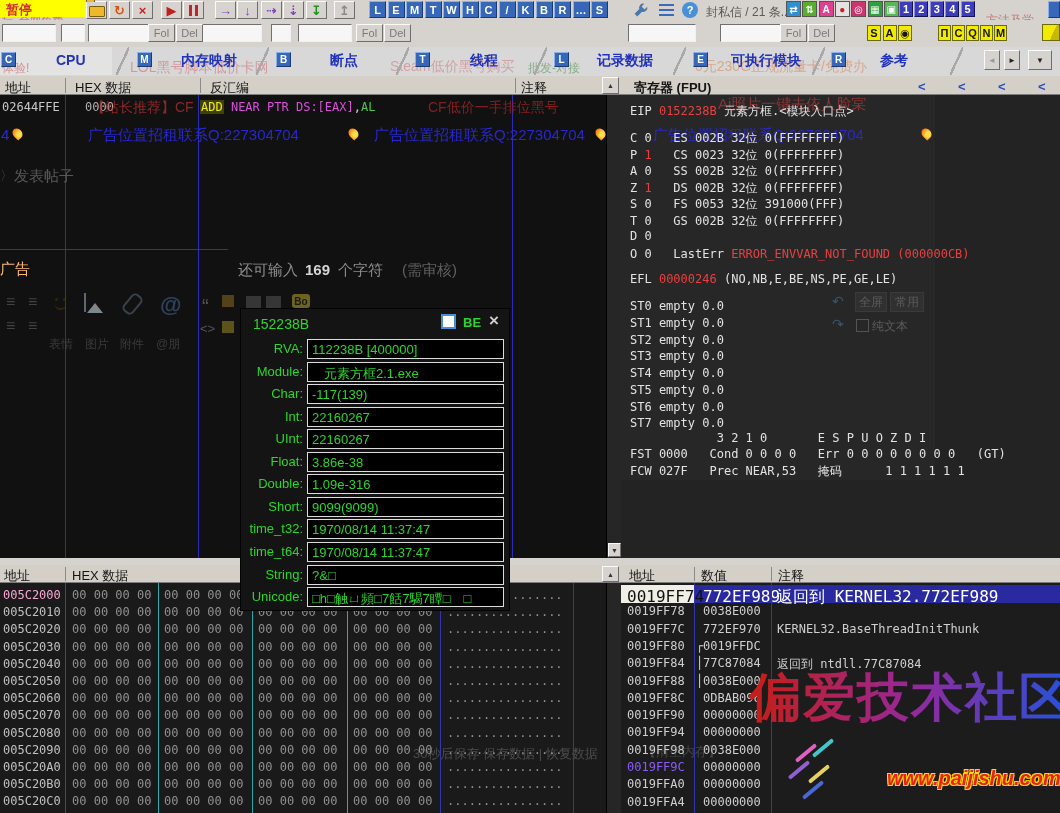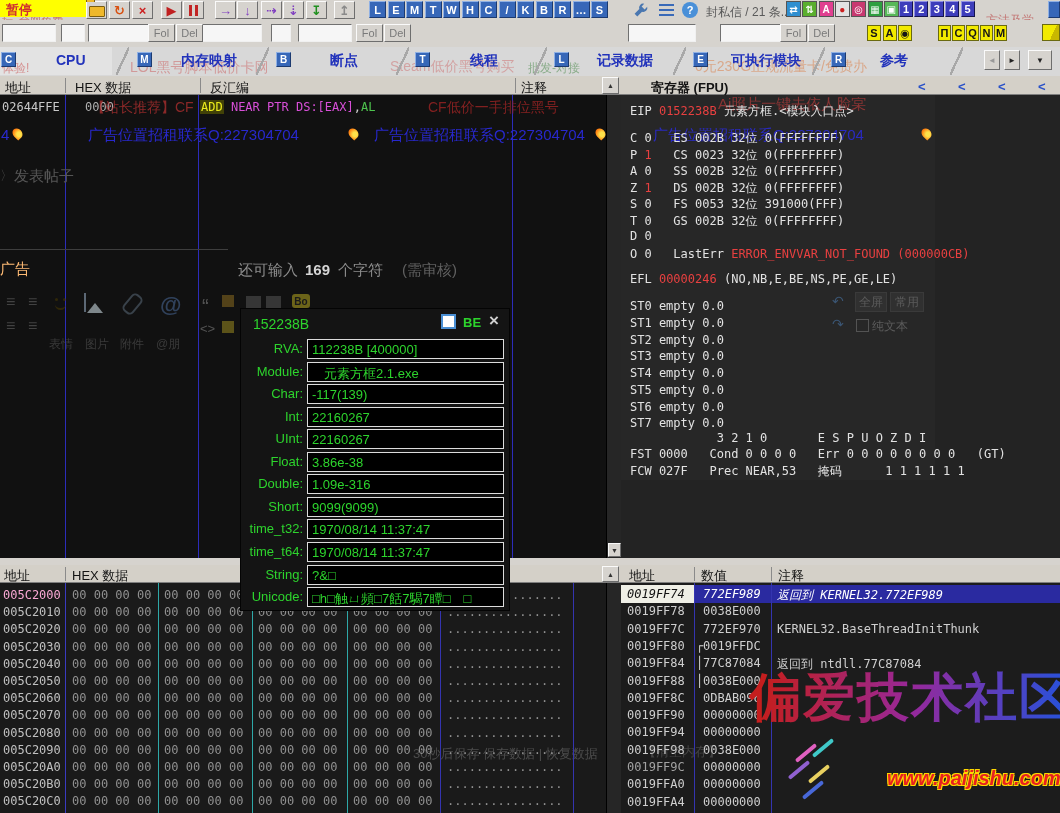"寄存器 (FPU)" span.hct { left: 30px -> 13px }
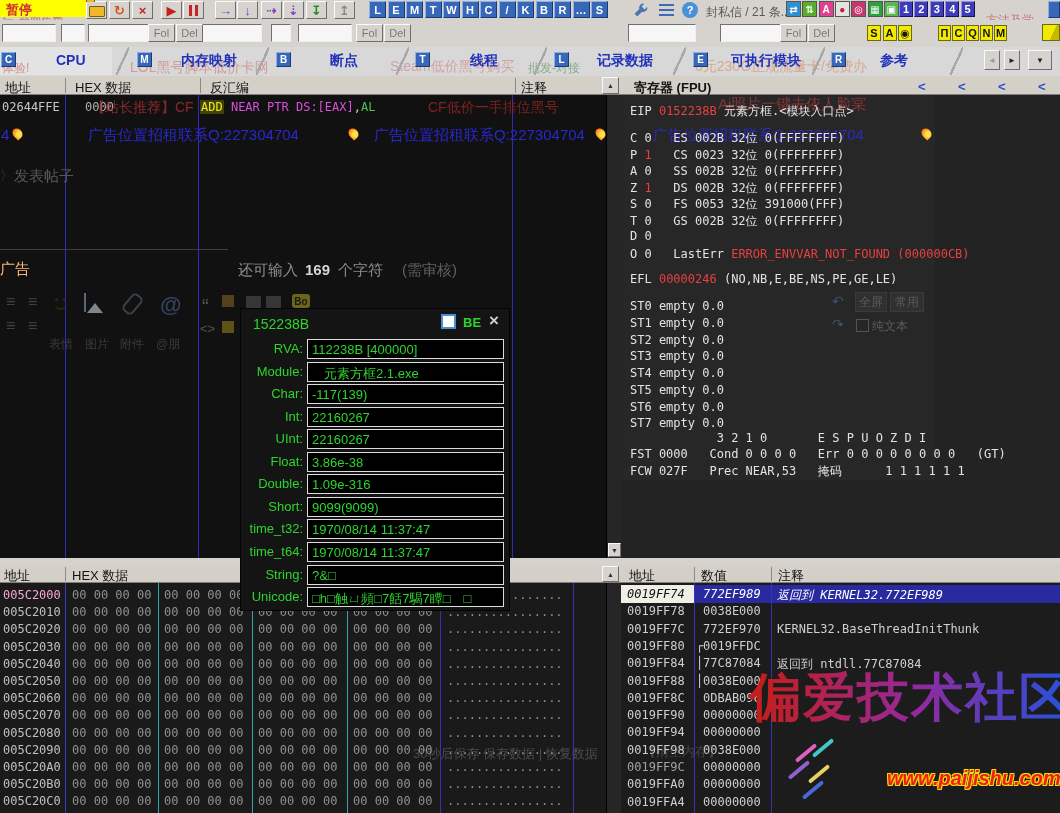"0019FF74" div.mono { font-size: 12px -> 16px; font-style: italic -> none }
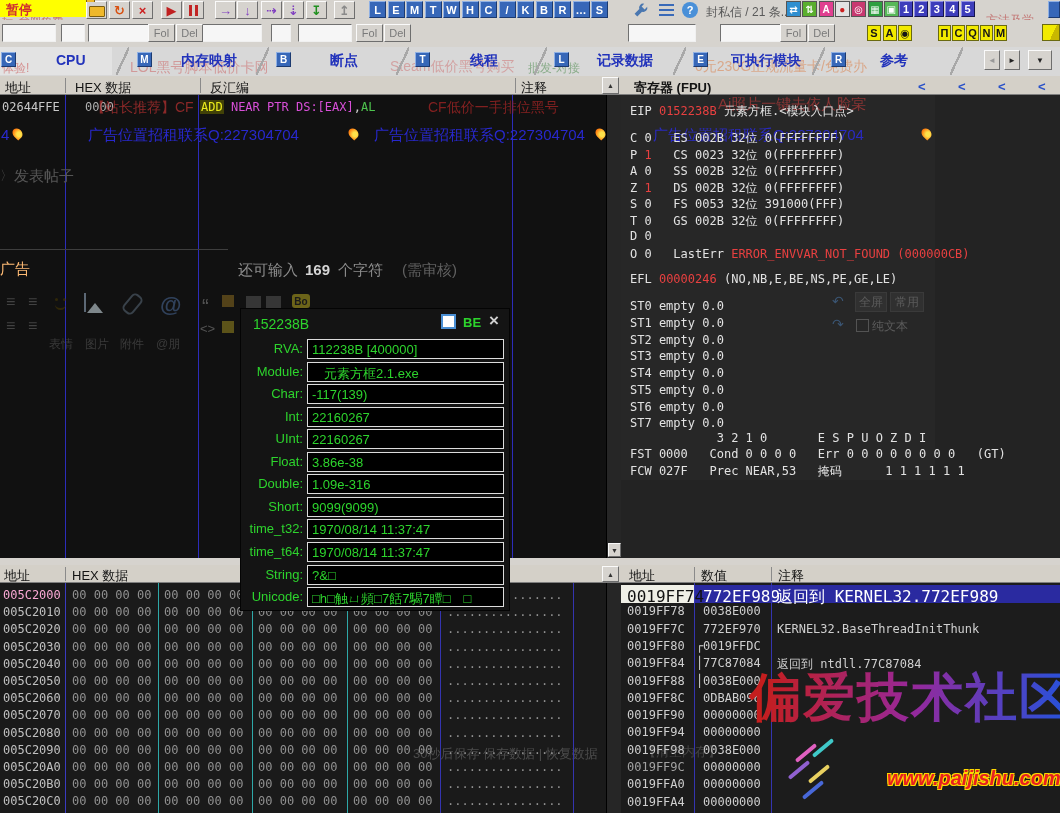"0019FF9C" div.mono { color: #a3a3a3 -> #8b5cf6 }
